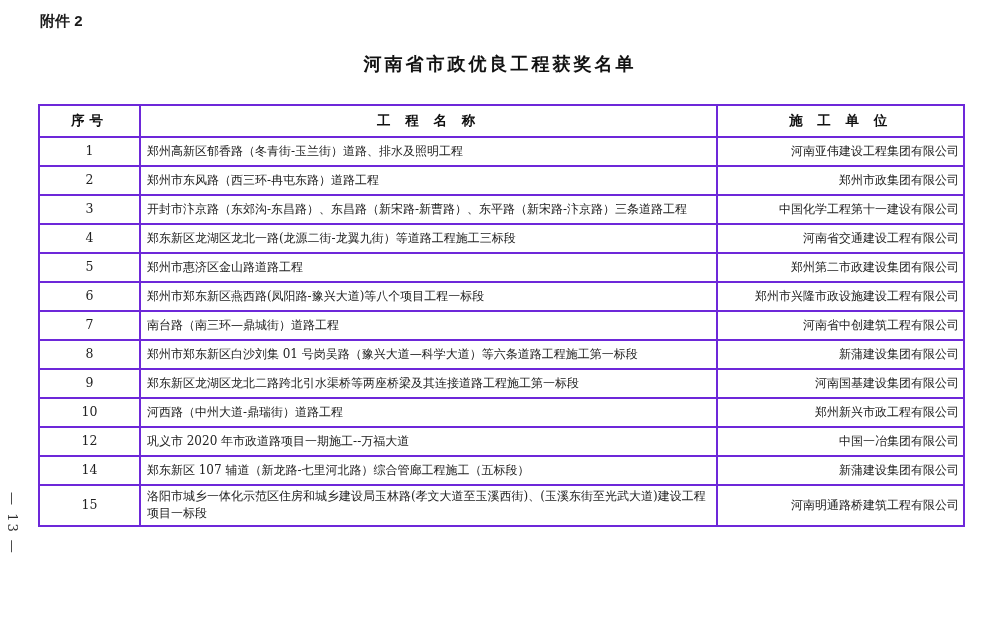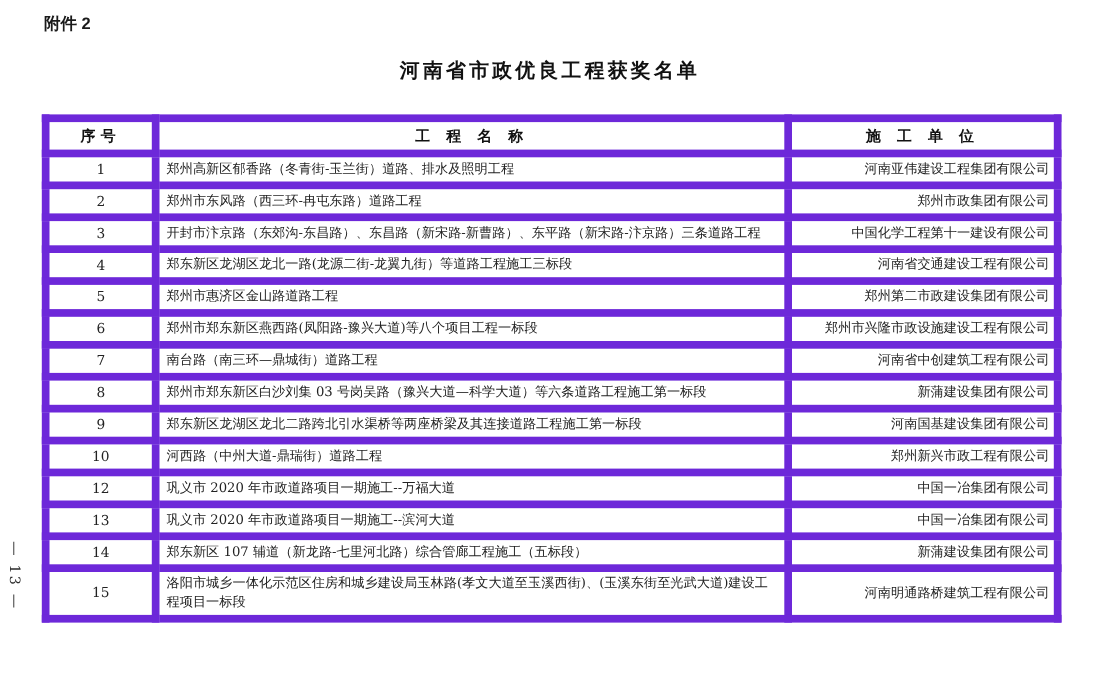"序号" .award-table th, .award-table td { border: 7px solid #6d28d9 -> 2px solid #6d28d9 }
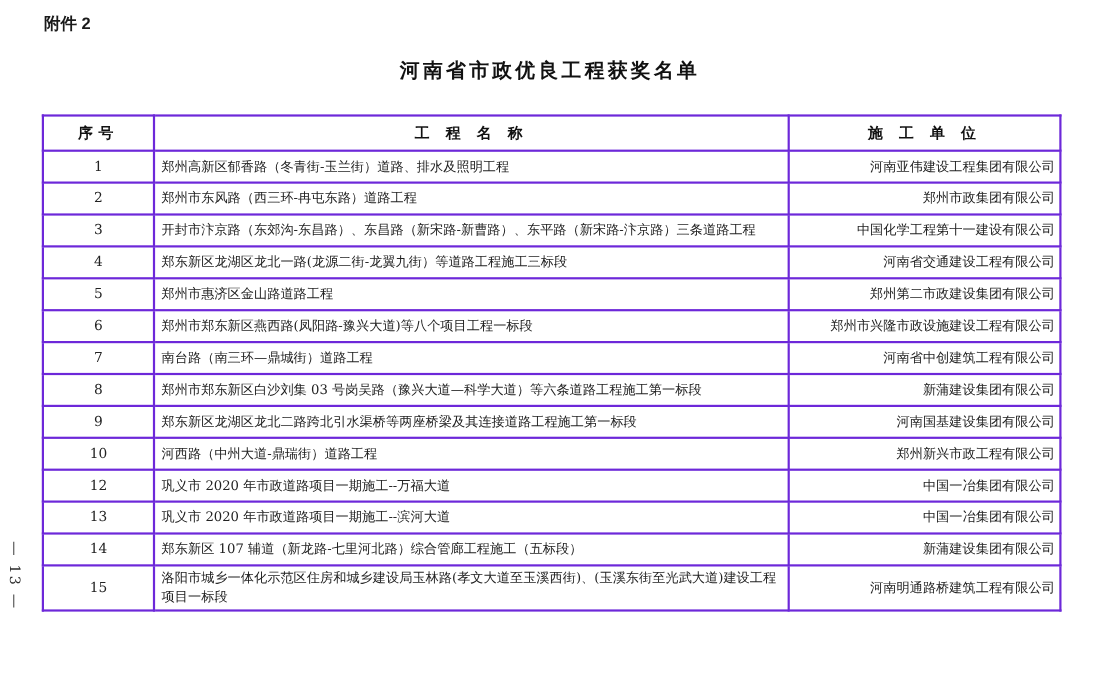"郑州市郑东新区白沙刘集 03" td.cell-project { text: 03 -> 01 }
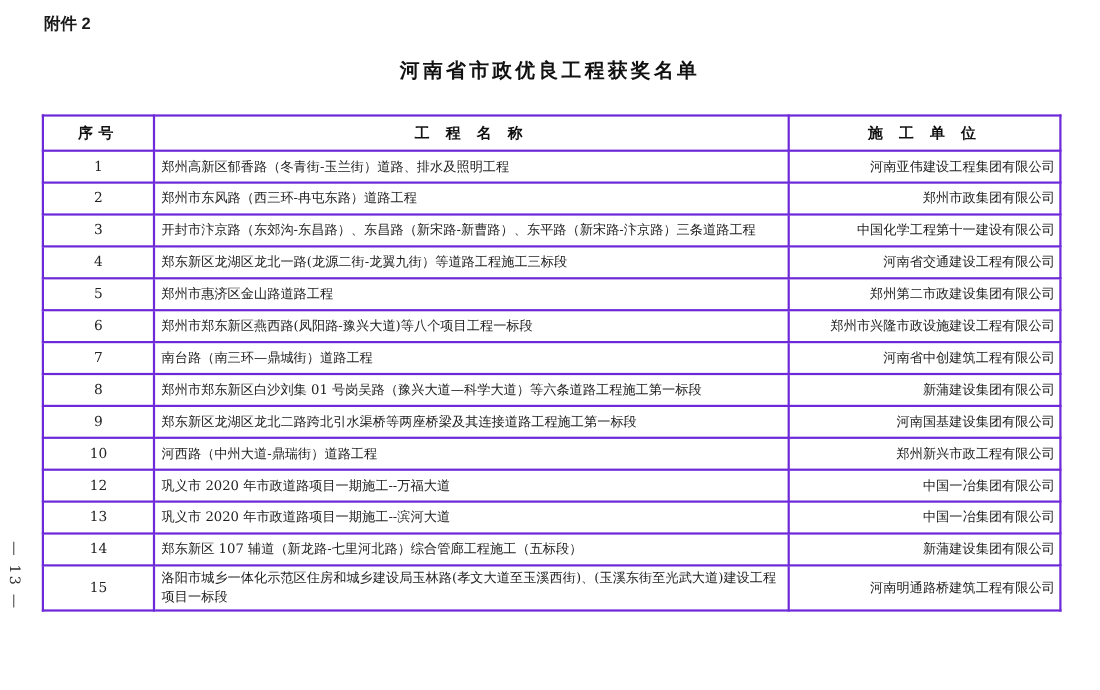"13" tr { html: <tr> <td>13</td> <td>巩义市 2020 年市政道路项目一期施工--滨河大道</td> <td>中国一冶集团有限公司</td> </tr> -> none }
